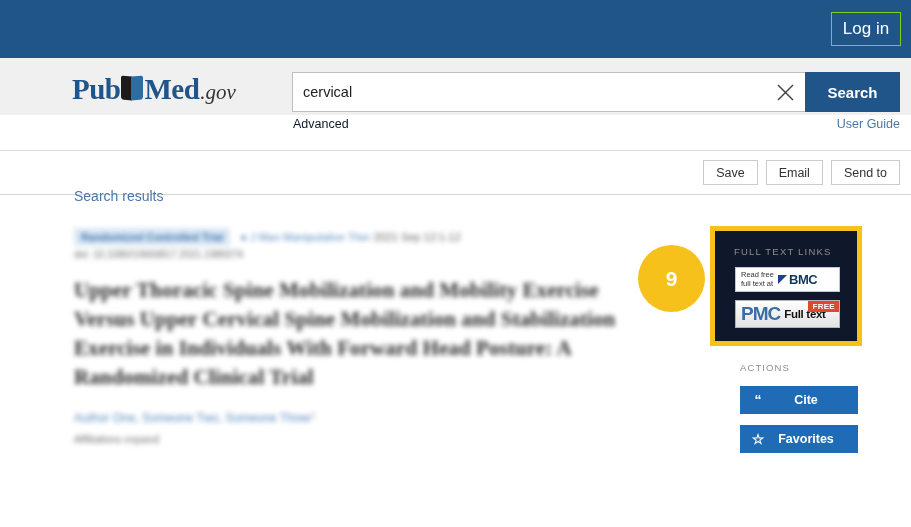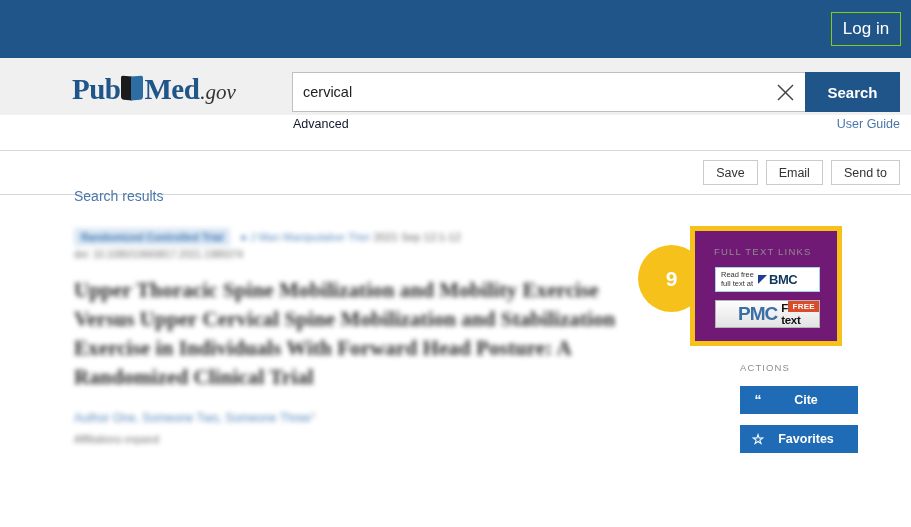"FULL TEXT LINKS" .ftl-box { background: #701a75 -> #0f172a; left: 690px -> 710px }
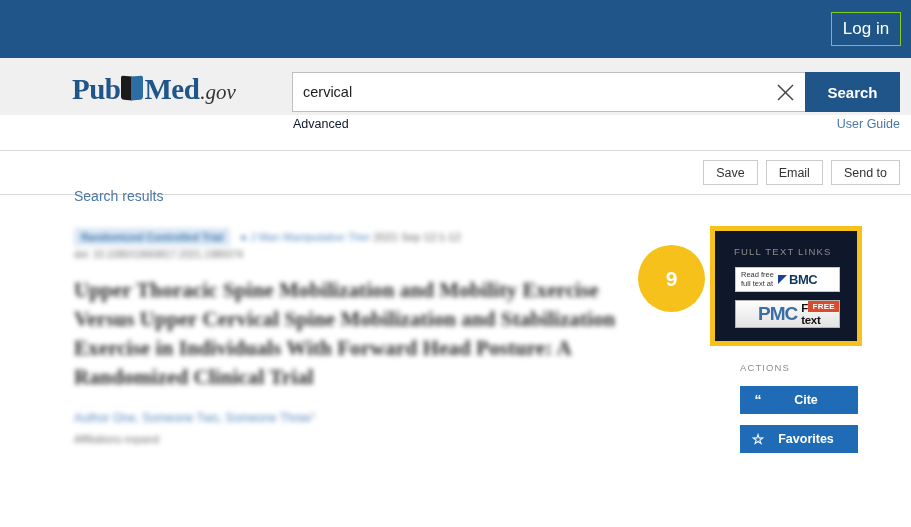"PMC" .pmc-btn { padding-left: 22px -> 5px }
